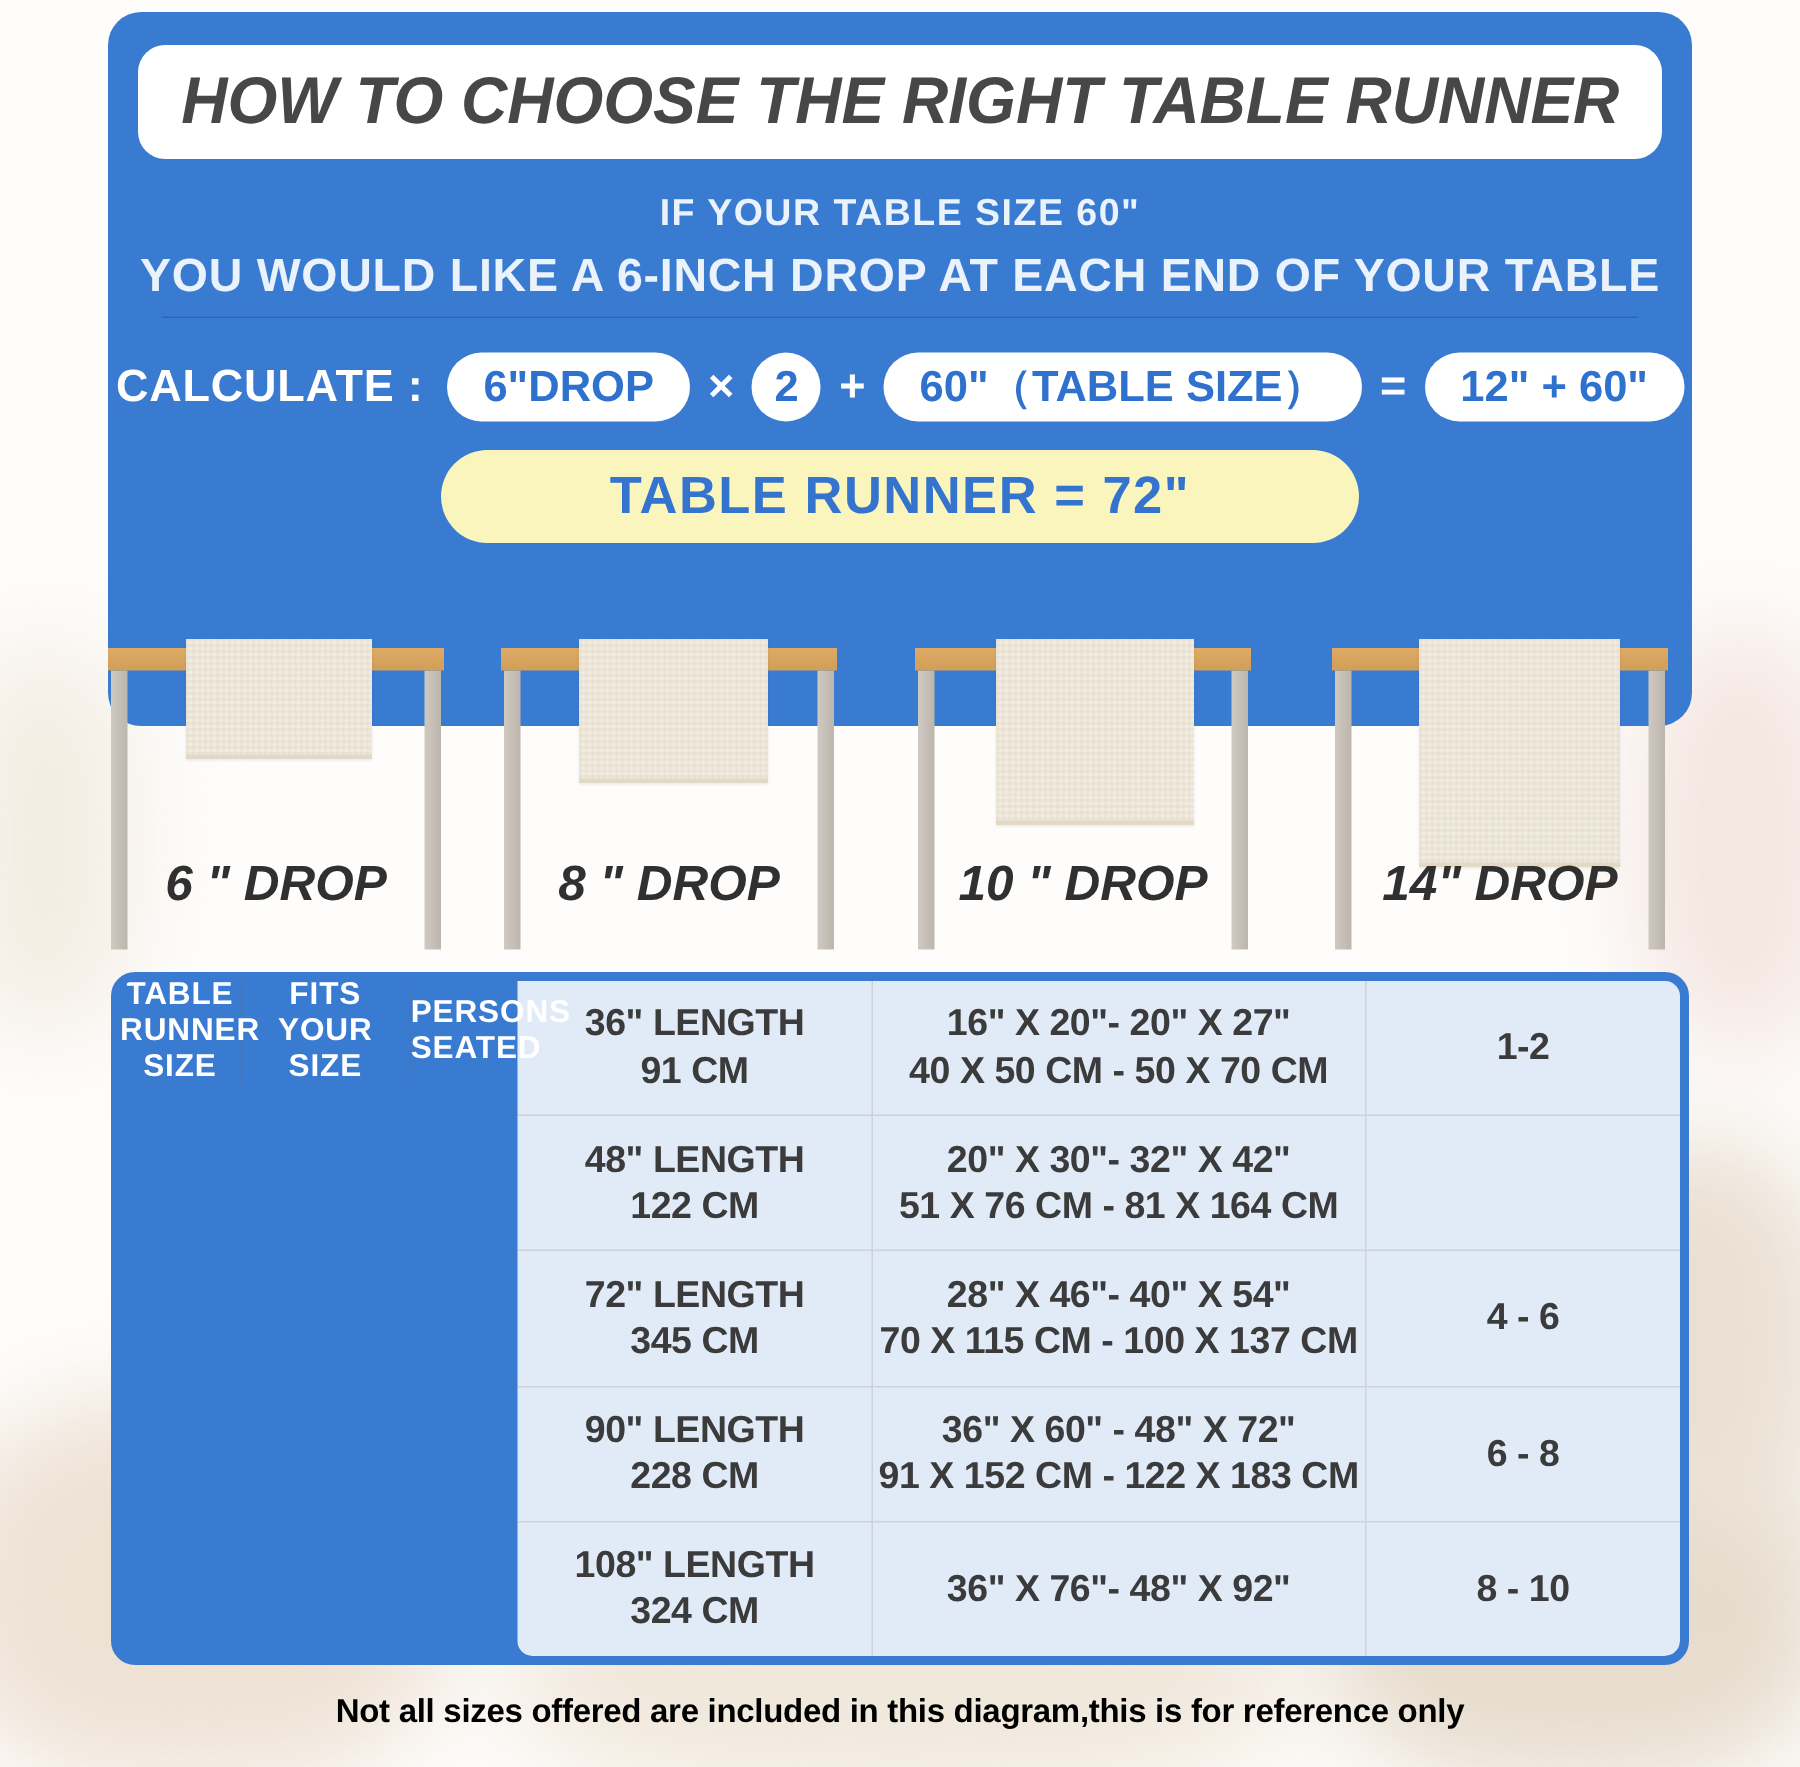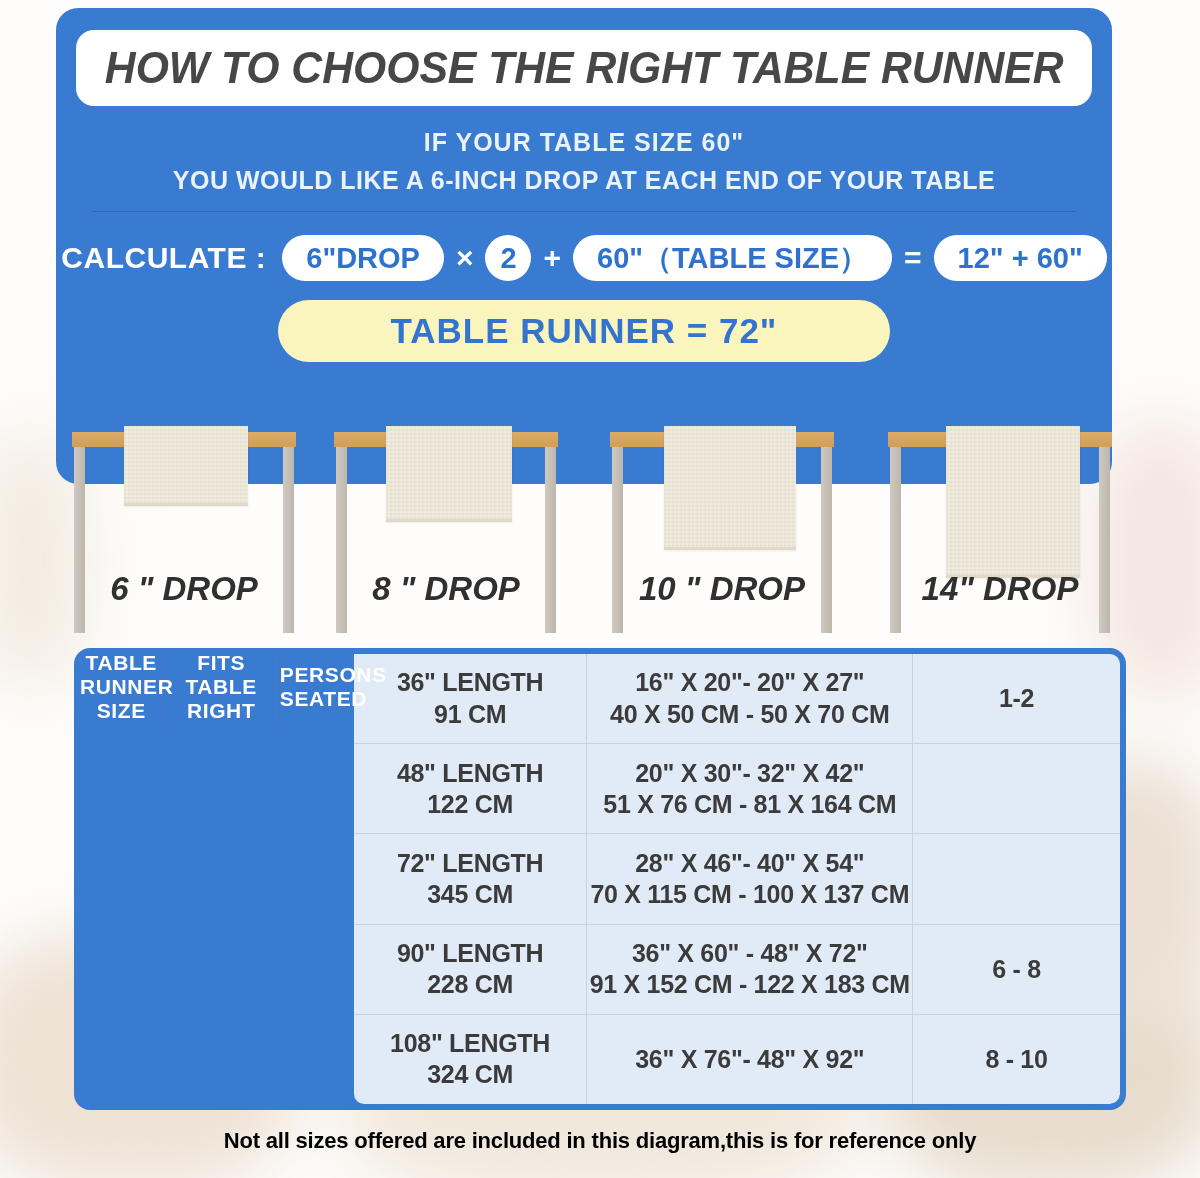"HOW TO CHOOSE THE RIGHT" .banner { left: 56px -> 72px }
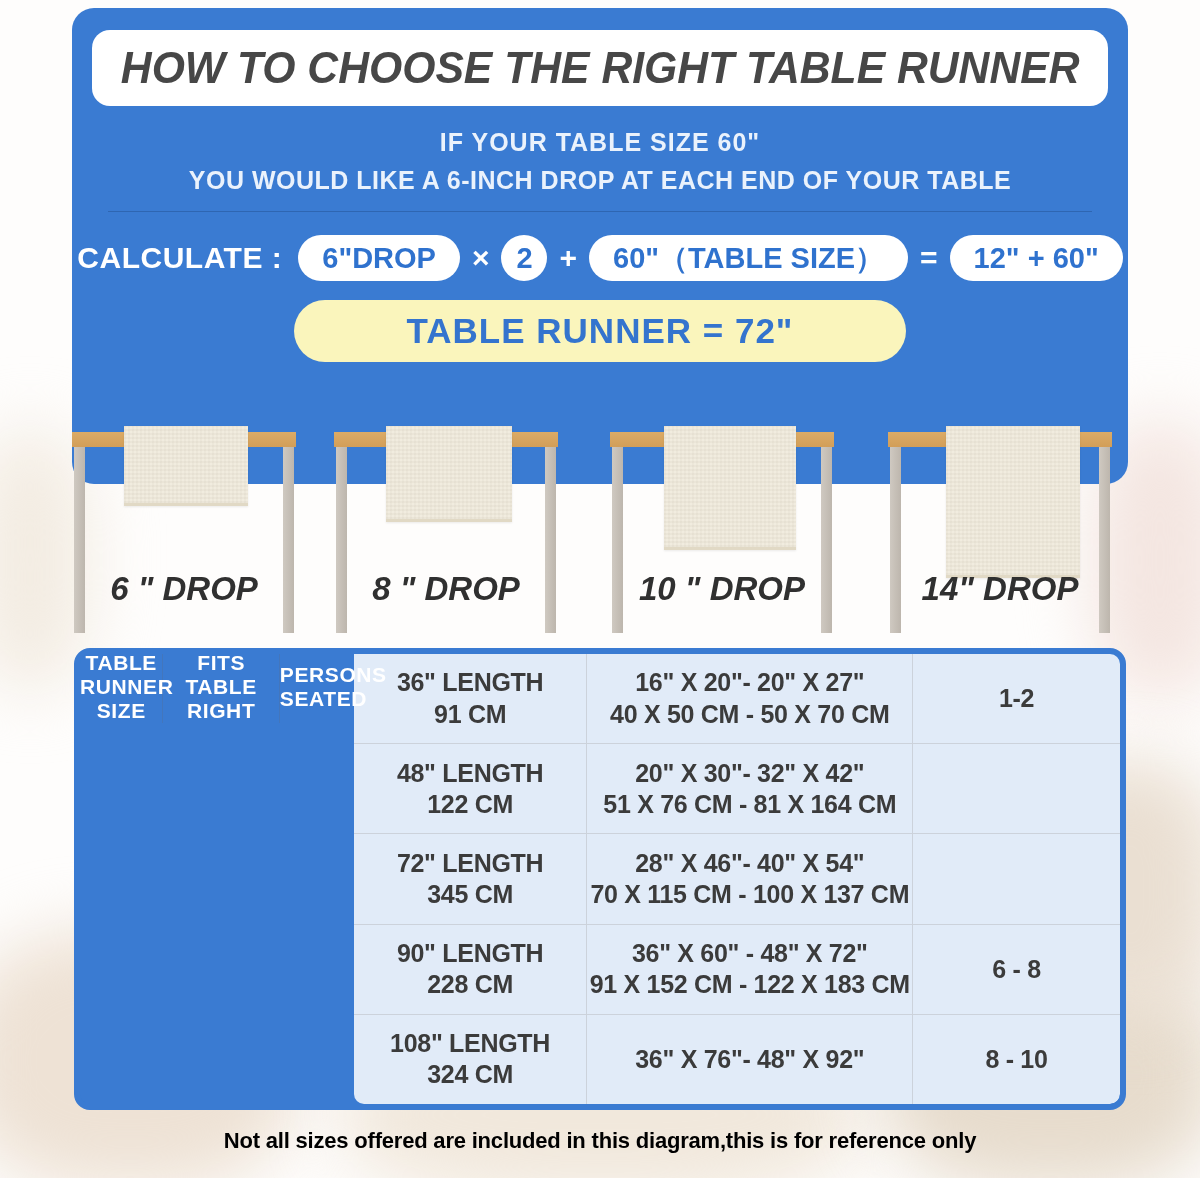"YOU WOULD LIKE A 6-INCH" .sub2 { font-size: 25px -> 31px }
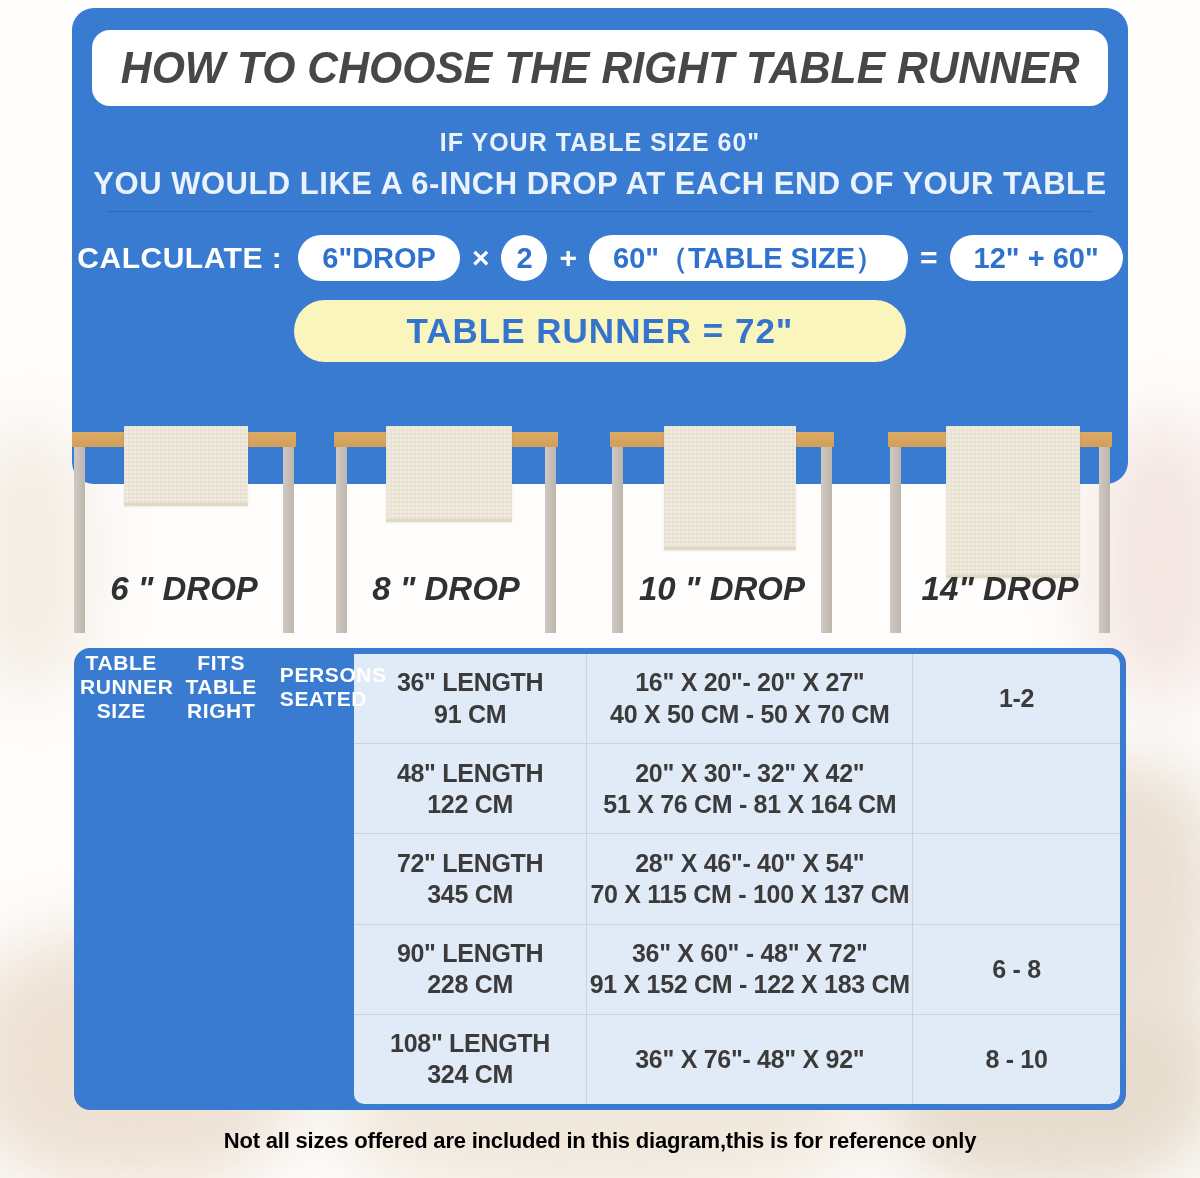"FITS TABLE RIGHT" div.hcell { text: TABLE RIGHT -> YOUR SIZE }
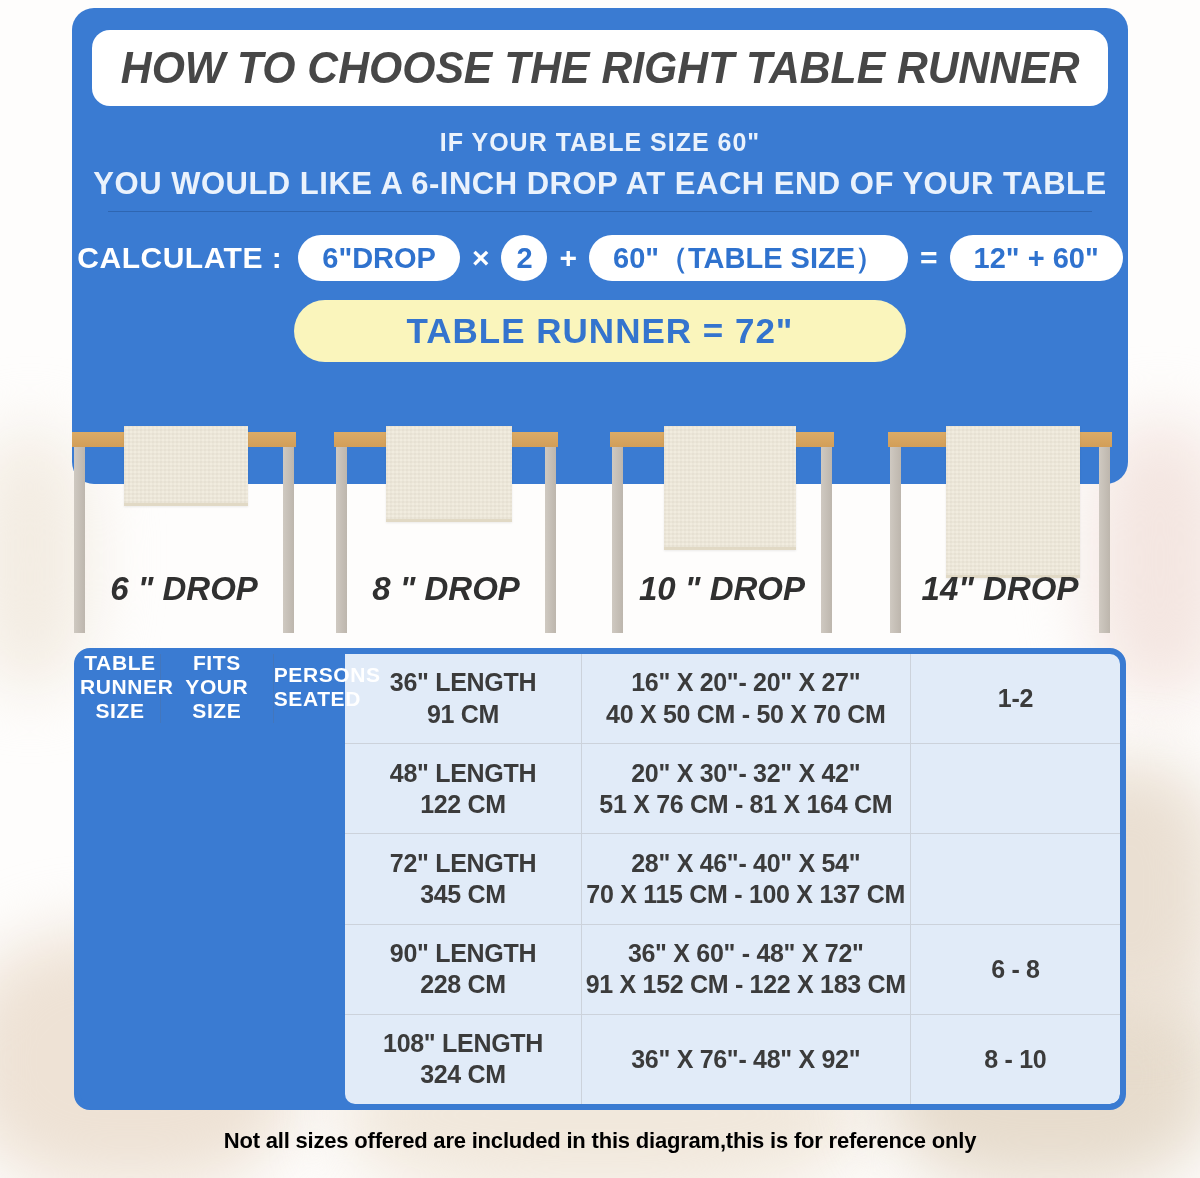"4 - 6" div.ccell { html: none -> <div> <div>4 - 6</div> </div> }
